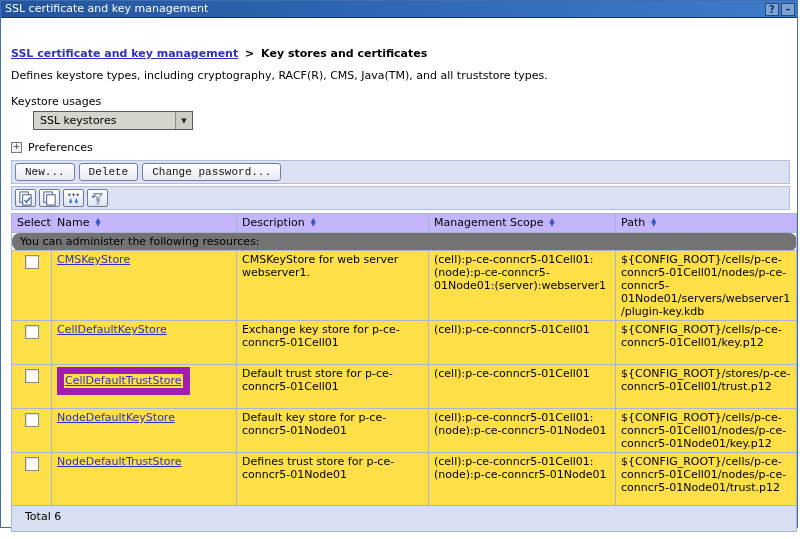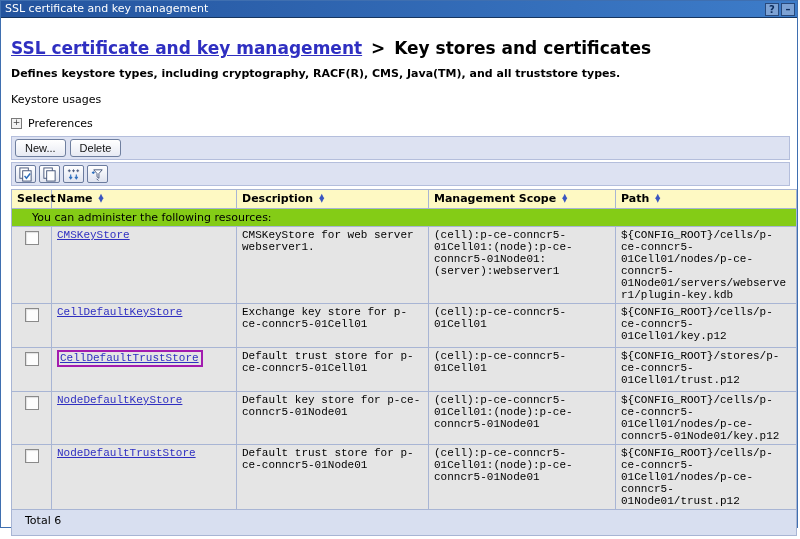"SSL certificate and key management >" .breadcrumb { font-size: 17px -> 11px; margin-top: 10px -> 19px }
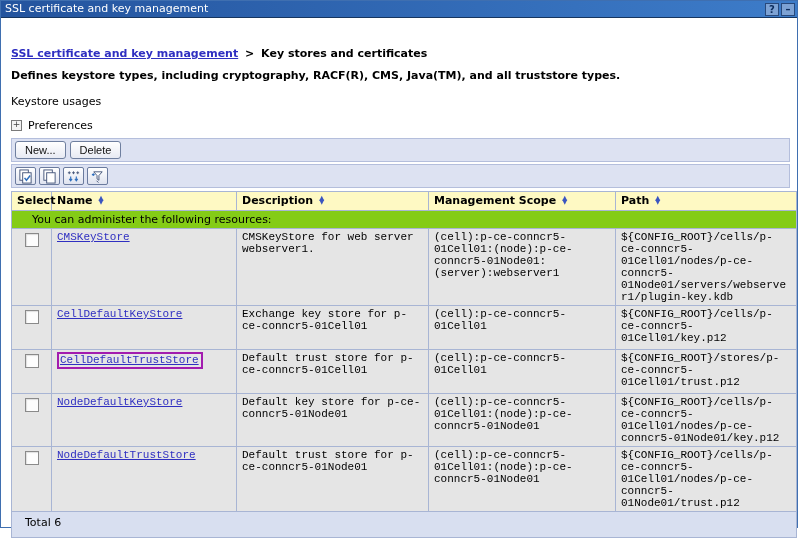"Defines keystore types, including" .intro { font-weight: bold -> none }
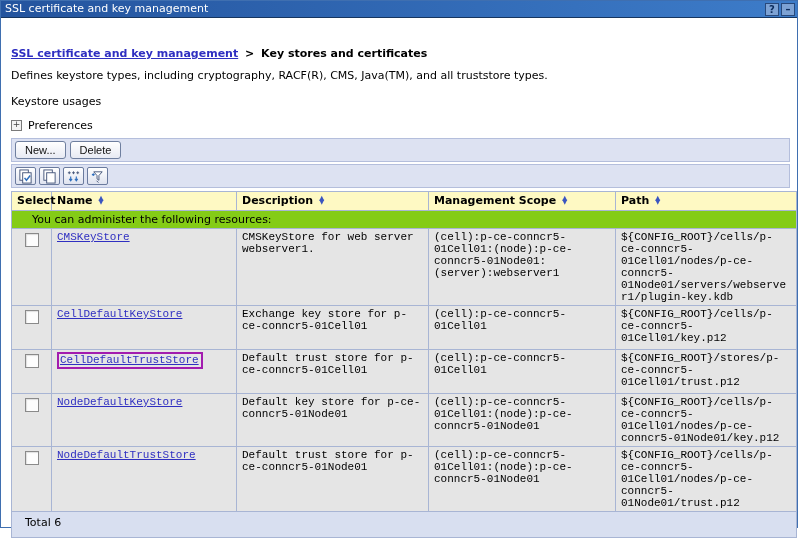"SSL keystores" div.select { html: none -> <div> <span>SSL keystores</span> <span>▼</span> </div> }
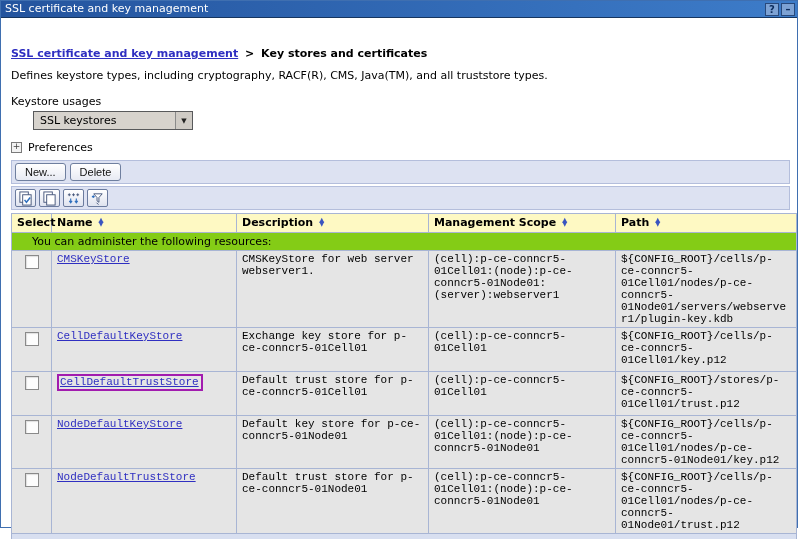"New..." .btnbar button { font-family: Liberation Sans, sans-serif -> Liberation Mono, monospace }
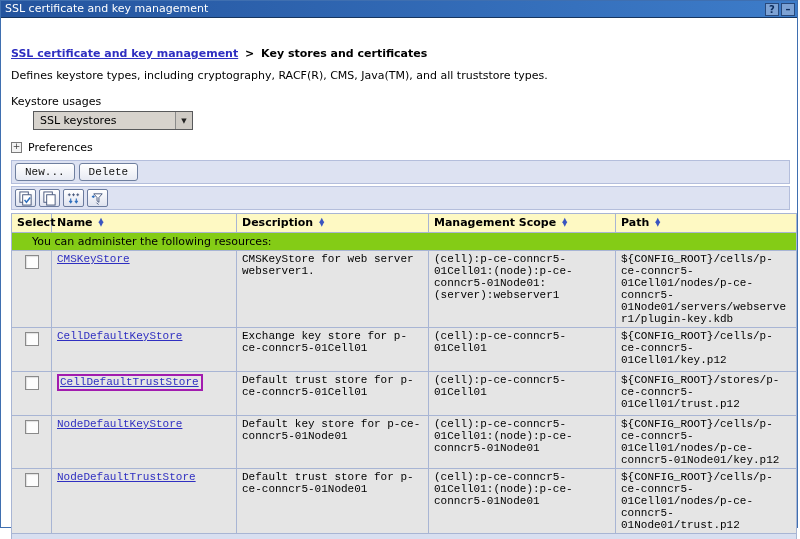"Change password..." button { html: none -> <button>Change password...</button> }
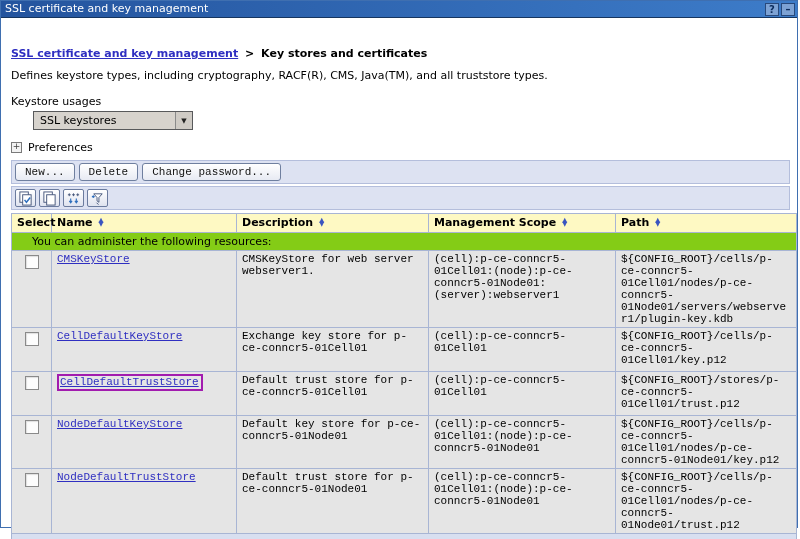"Select" .ks thead th { background: #fef9c3 -> #c4b5fd; font-weight: bold -> normal }
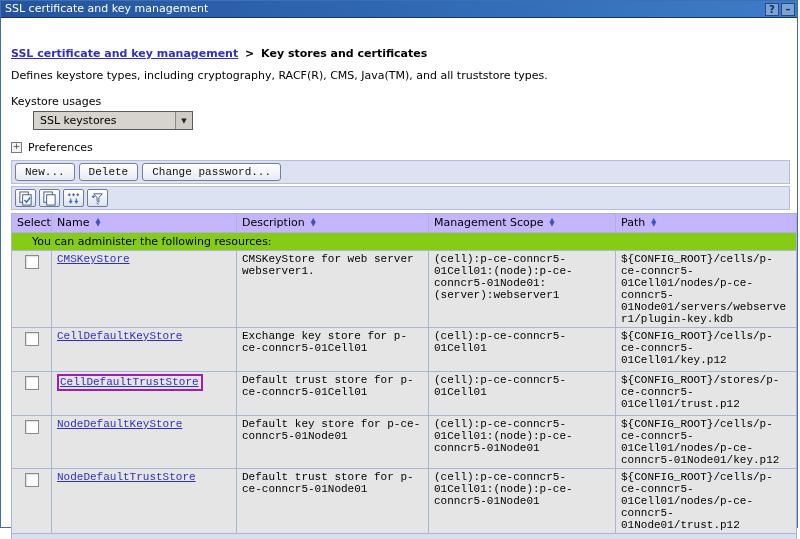"You can administer the following" .ks tr.note td { background: #84cc16 -> #737373; border-radius: none -> 8px; padding-left: 20px -> 8px }
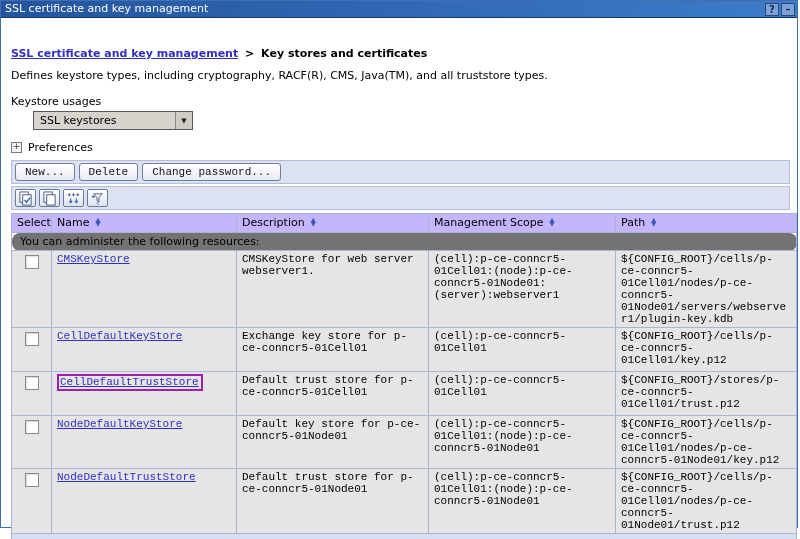"CMSKeyStore" .ks tbody td { background: #e5e5e5 -> #fde047; font-family: Liberation Mono, monospace -> none }
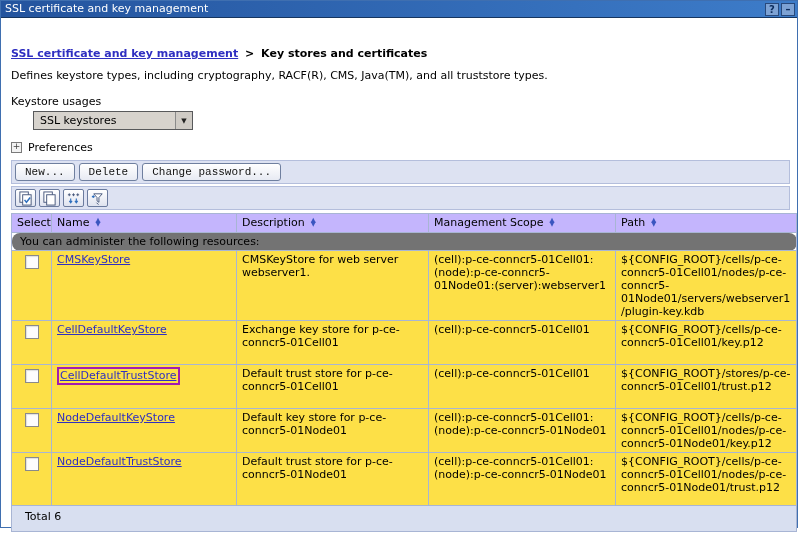"CellDefaultTrustStore" .hl { border: 2px solid #a21caf -> 7px solid #a21caf }
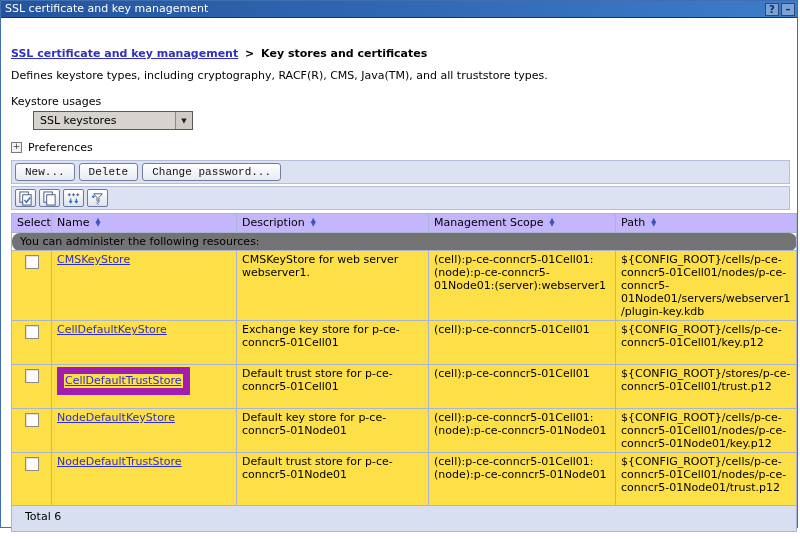"Default trust store for p-ce-conncr5-01Node01" td { text: Default -> Defines }
